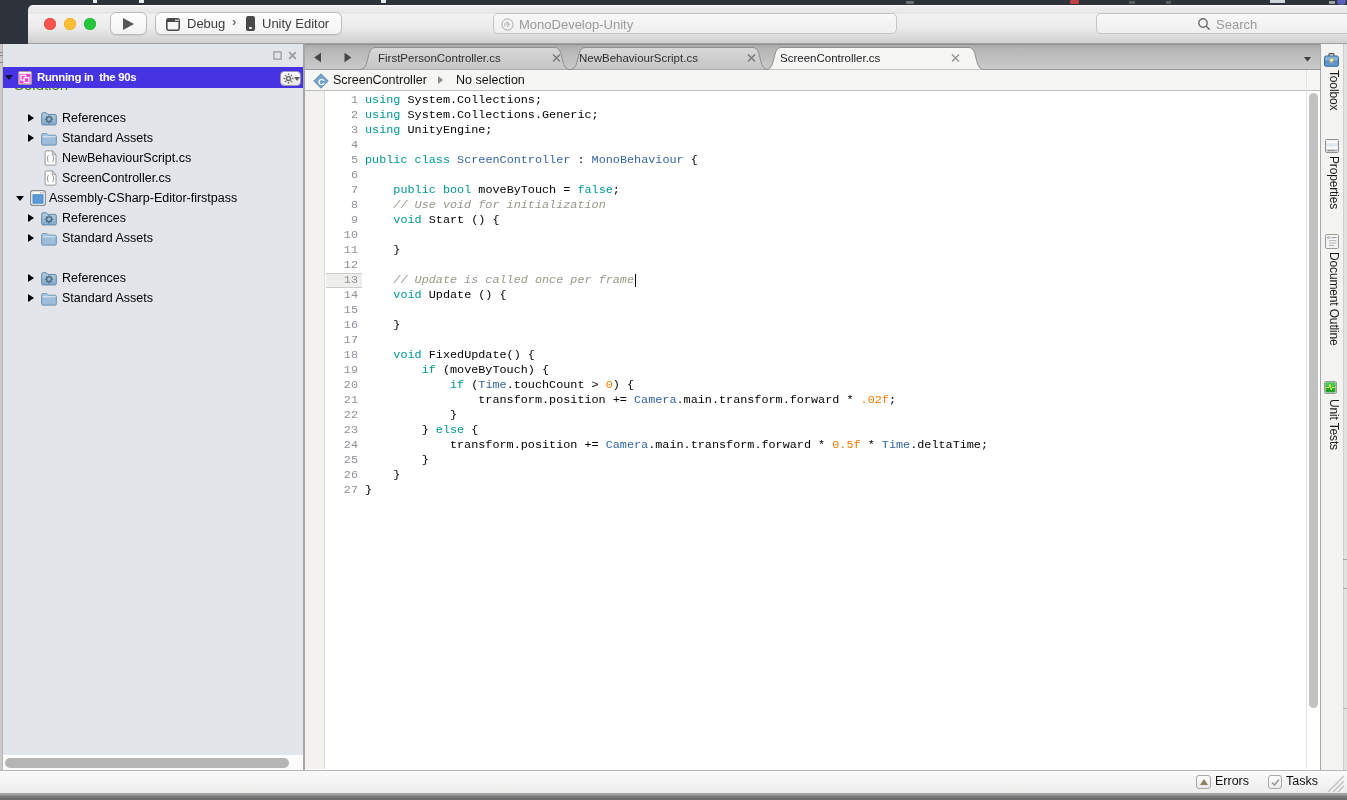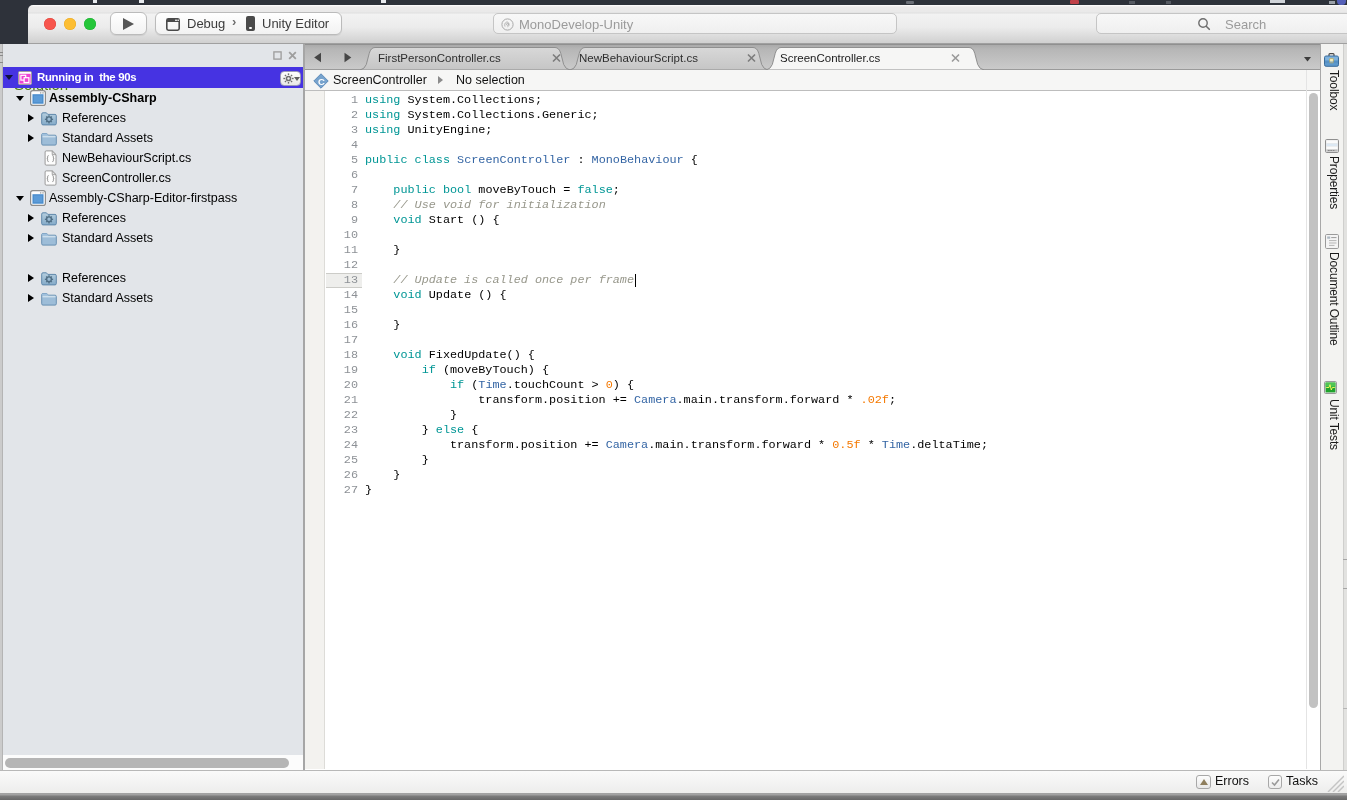"Search" div.abs { left: 128px -> 119px }
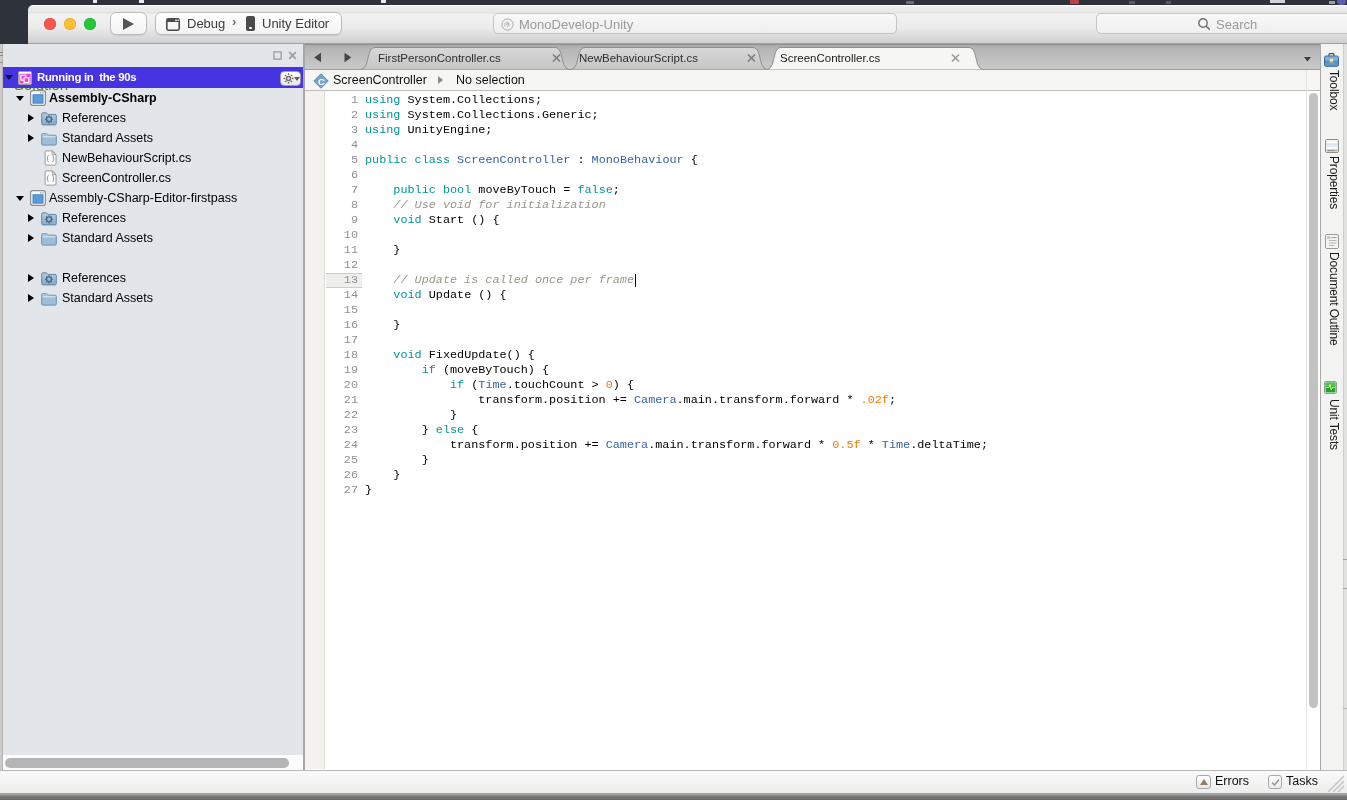"Assembly-CSharp" div.treerow { html: <div> <div></div> <svg> <rect></rect> <circle></circle> <circle></circle> <rect></rect> <rect></rect> </svg> <div>Assembly-CSharp</div> </div> -> none }
